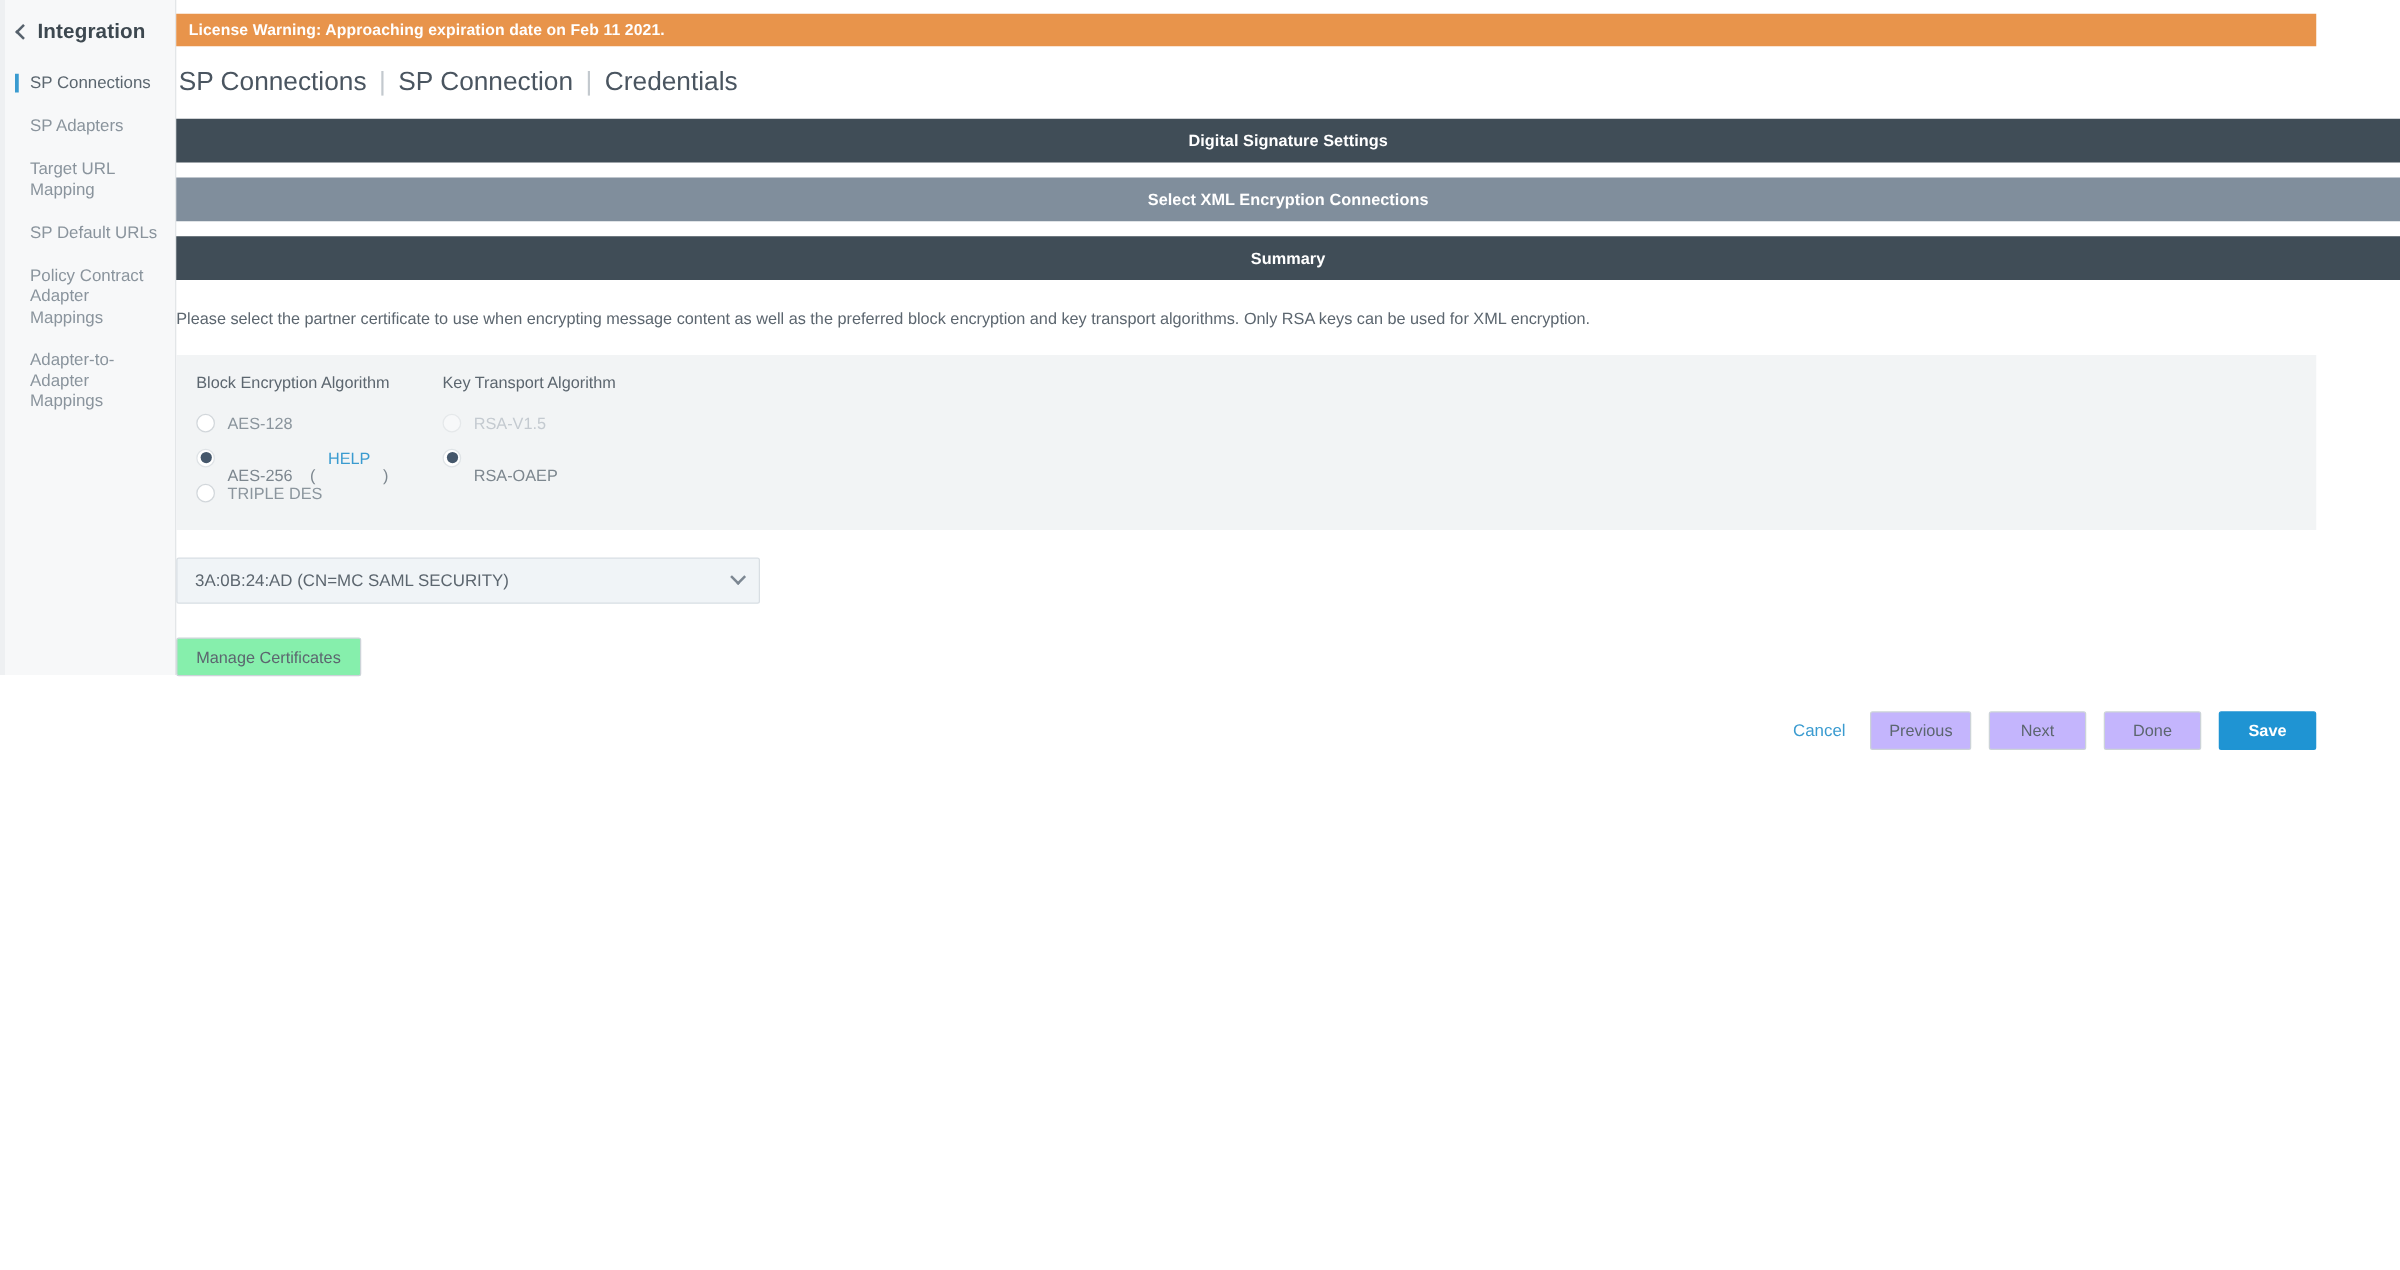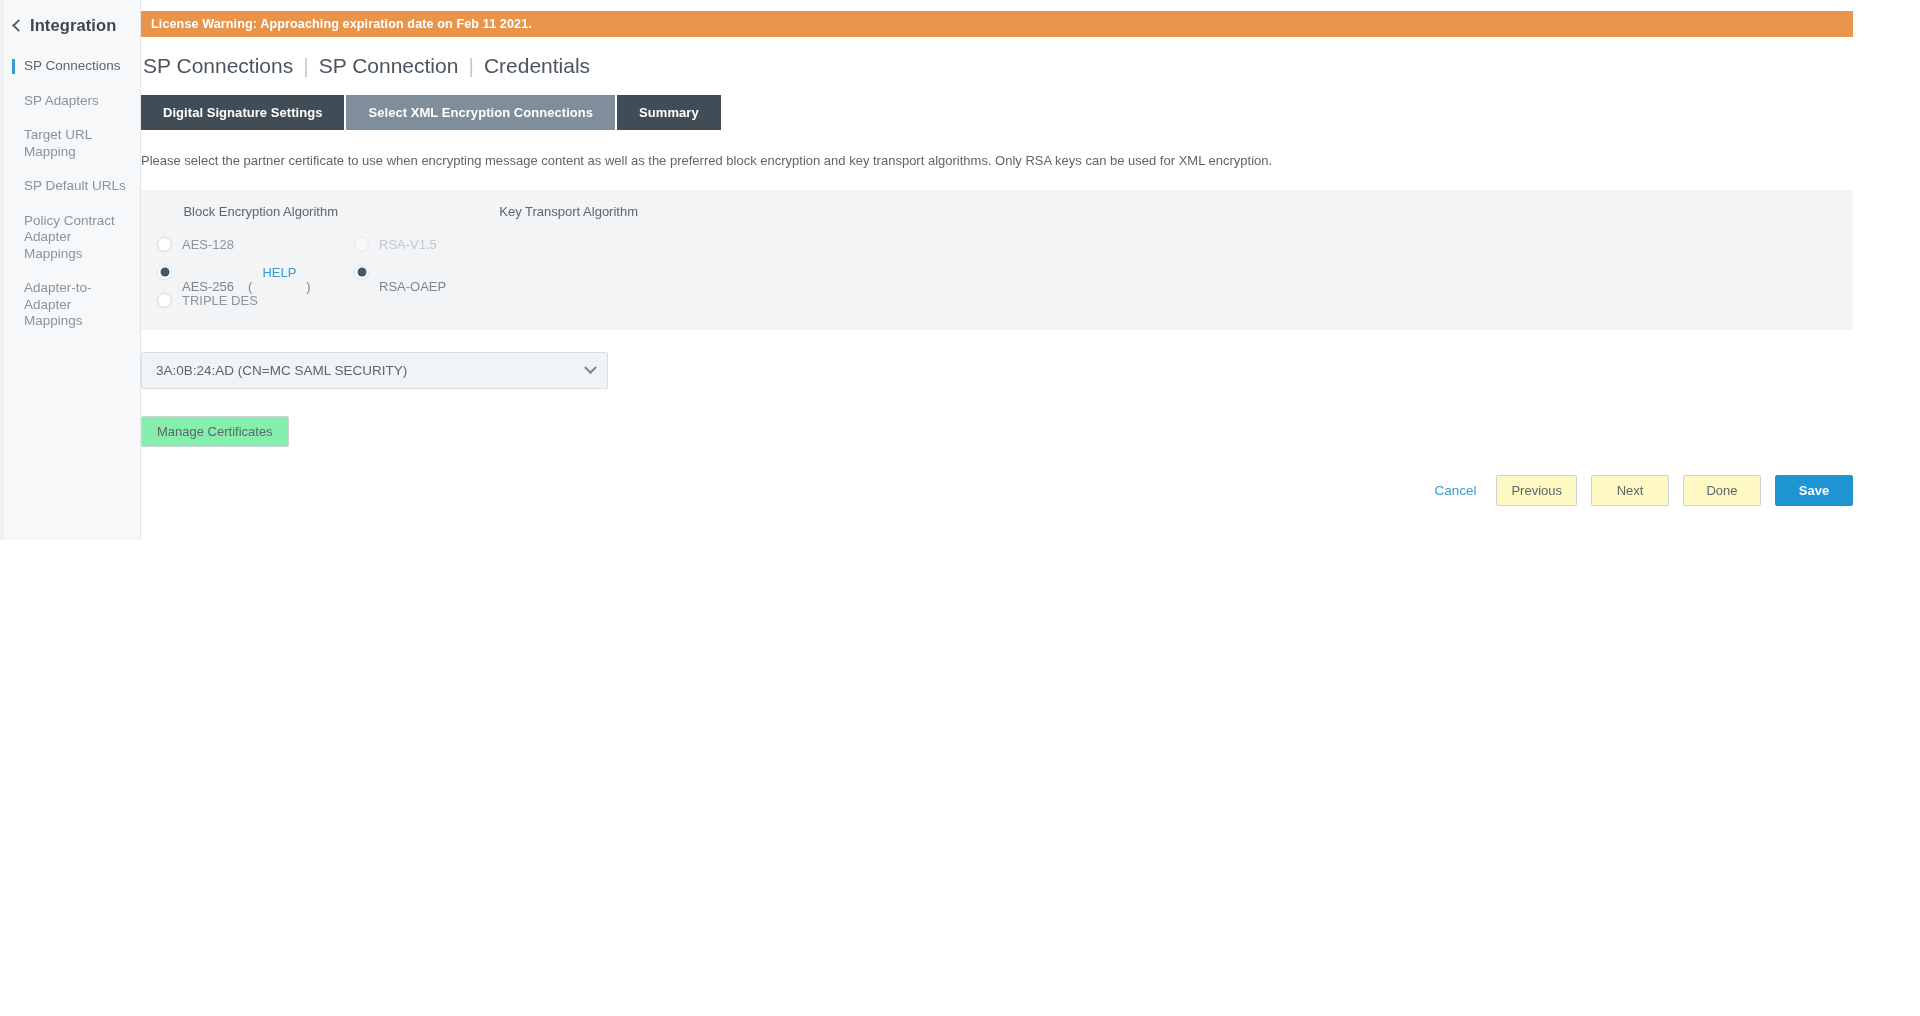"Digital Signature Settings" .tabs { flex-direction: none -> column; gap: 2px -> 12px }
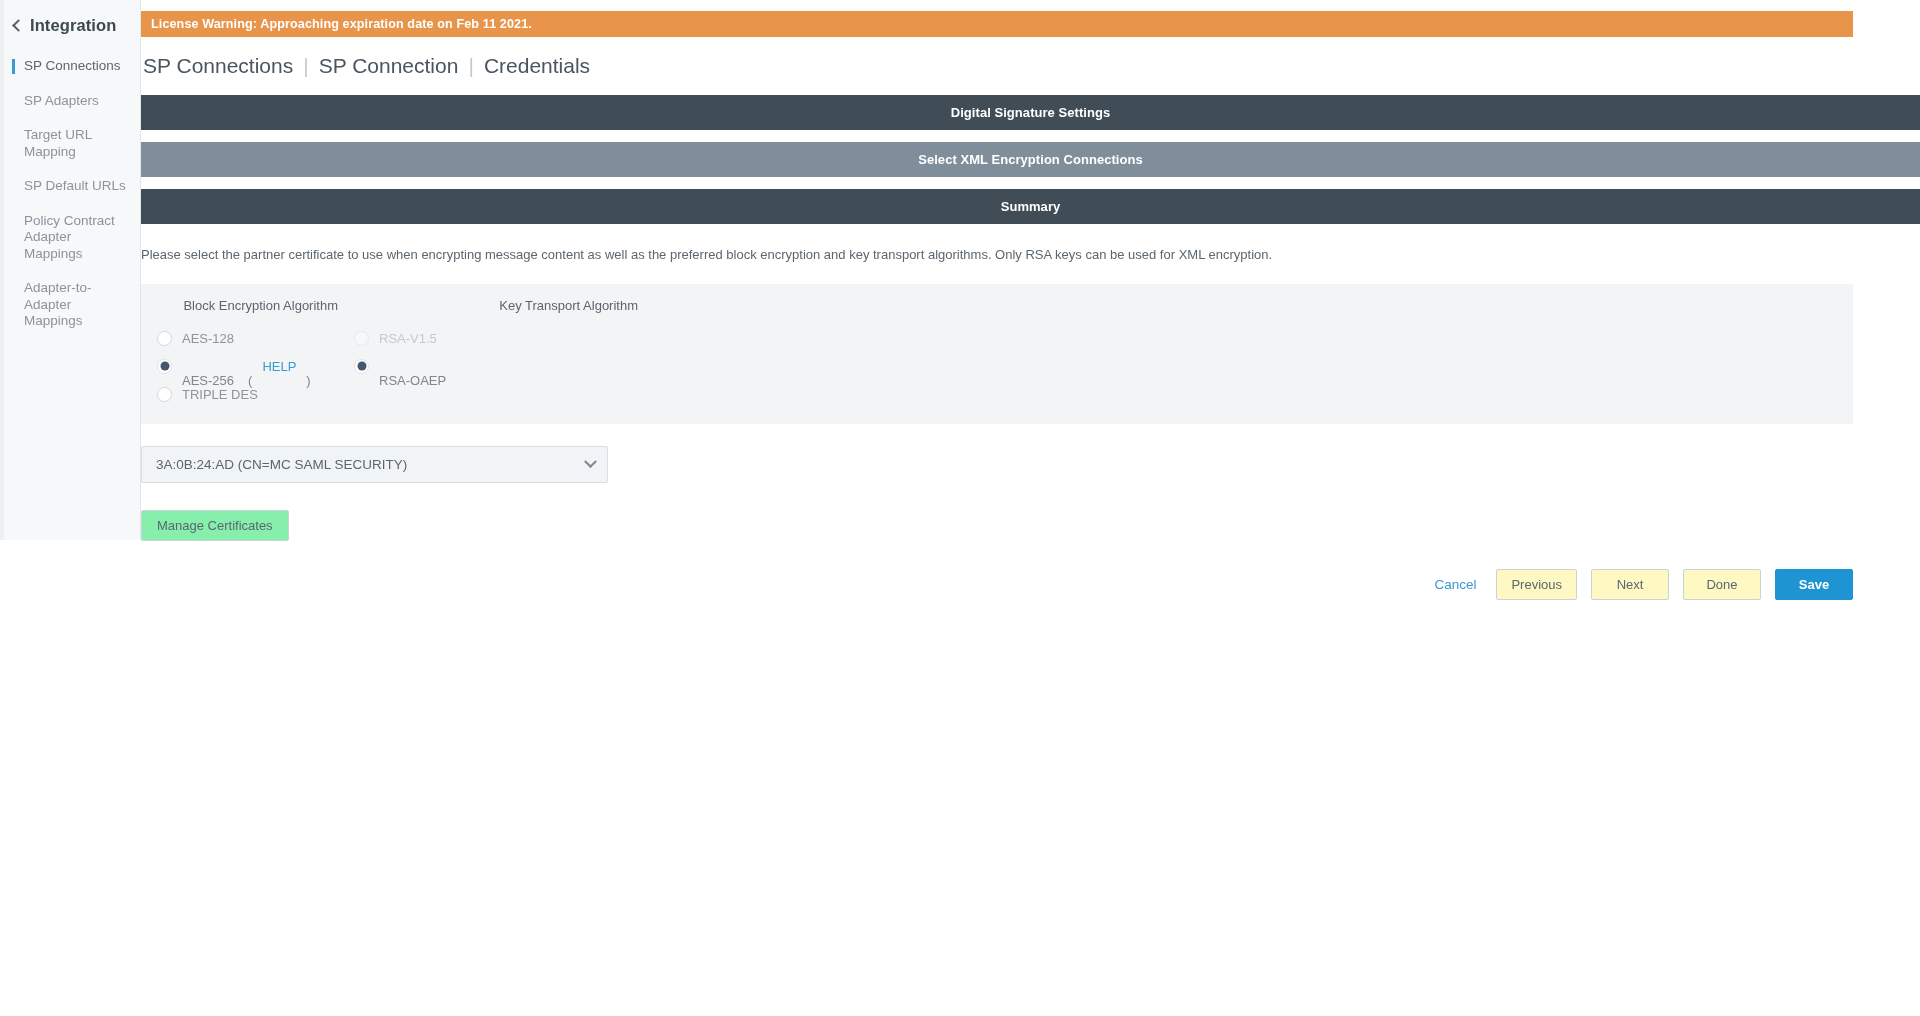"Block Encryption Algorithm" .algo-panel { text-align: right -> none }
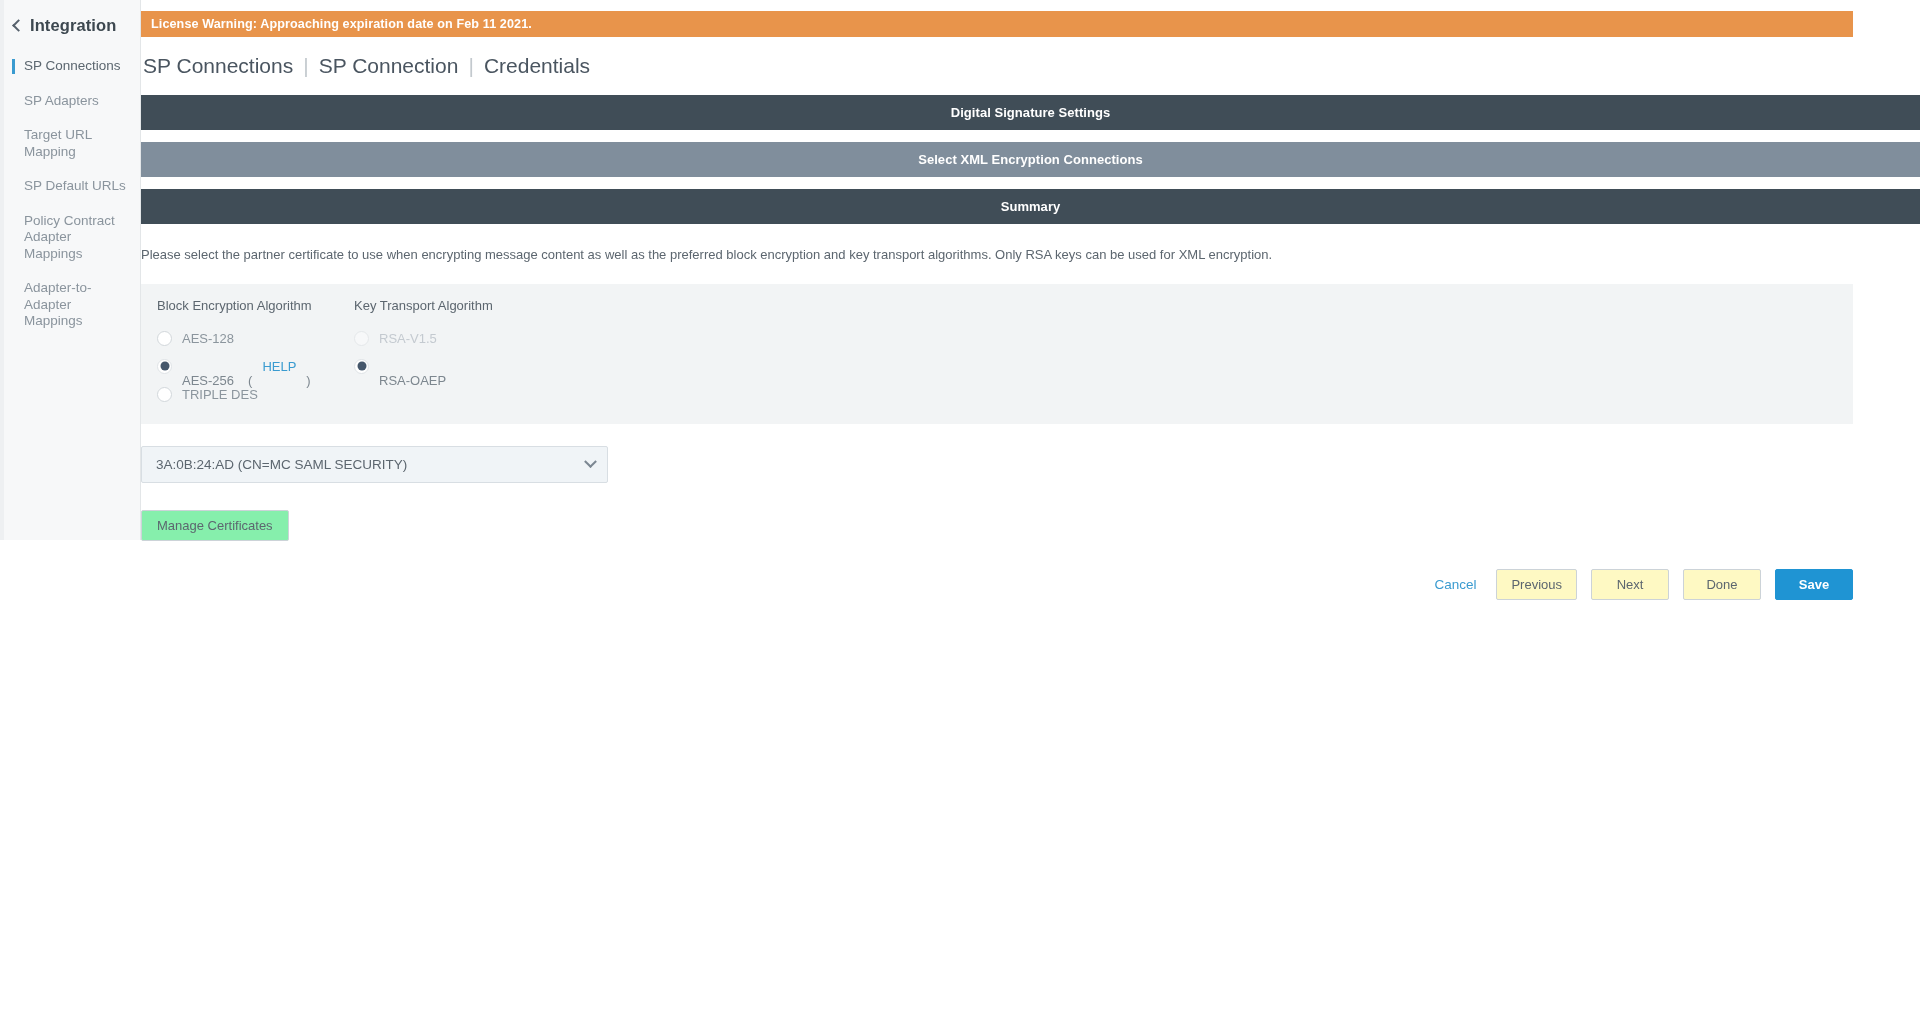"Previous" .btn { background: #fef9c3 -> #c4b5fd }
